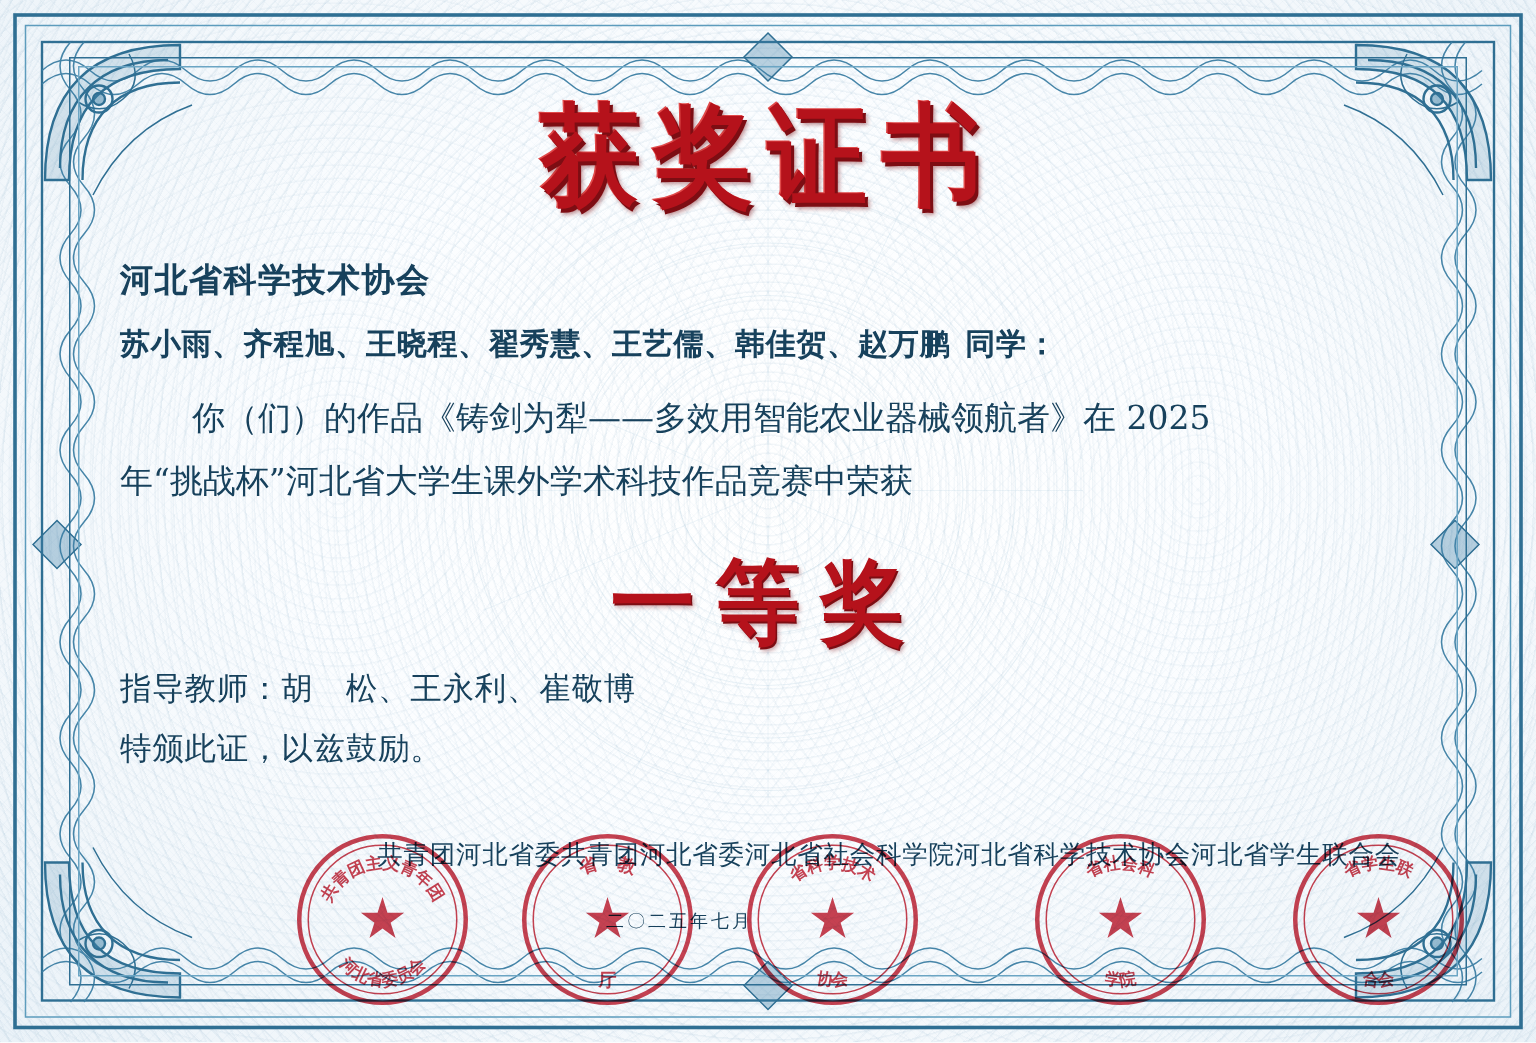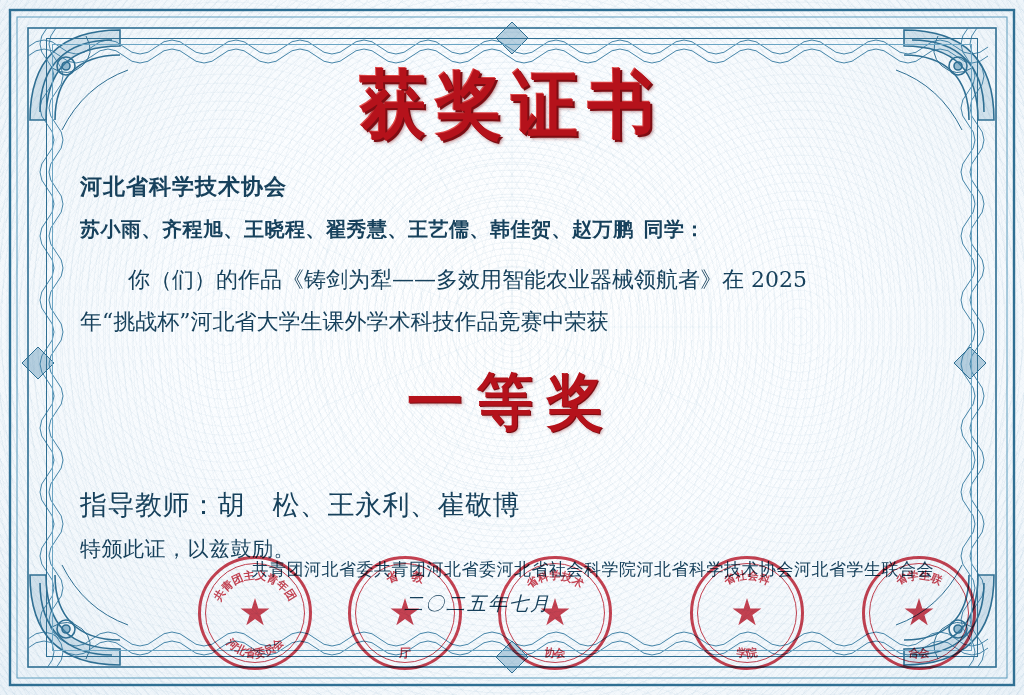"指导教师：胡 松、王永利、崔敬博" .teacher-line { font-size: 27px -> 21px; margin-top: 42px -> none }
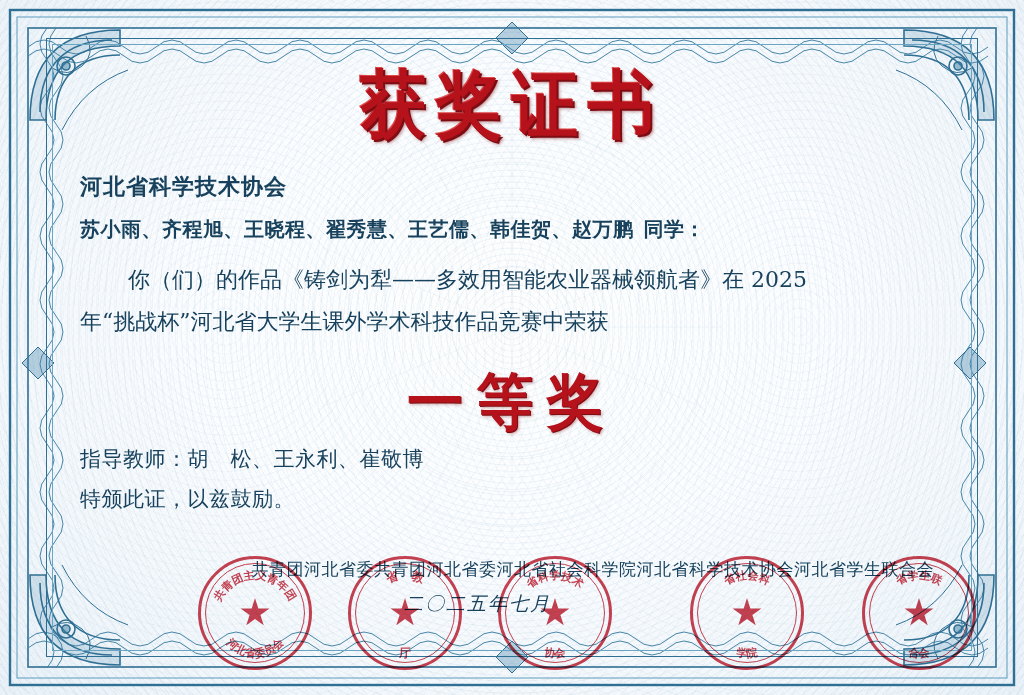"二〇二五年七月" .date-line { font-size: 19px -> 12px; font-style: italic -> none; top: 545px -> 560px }
